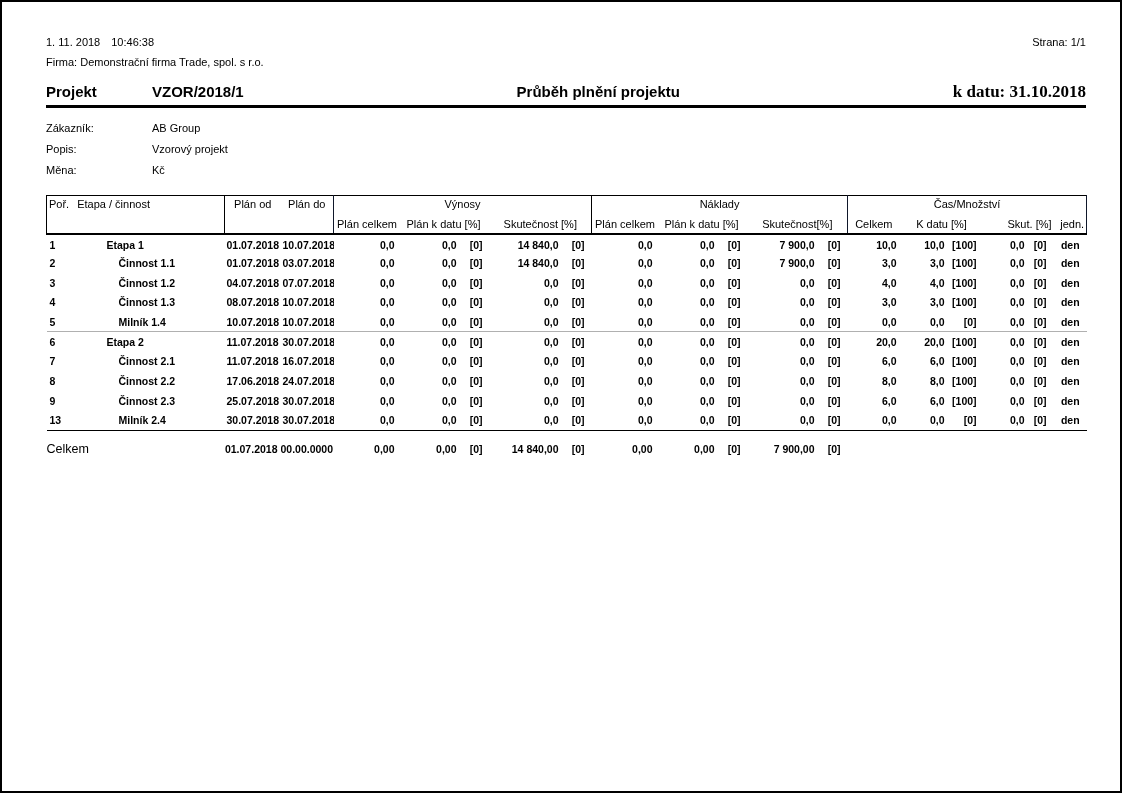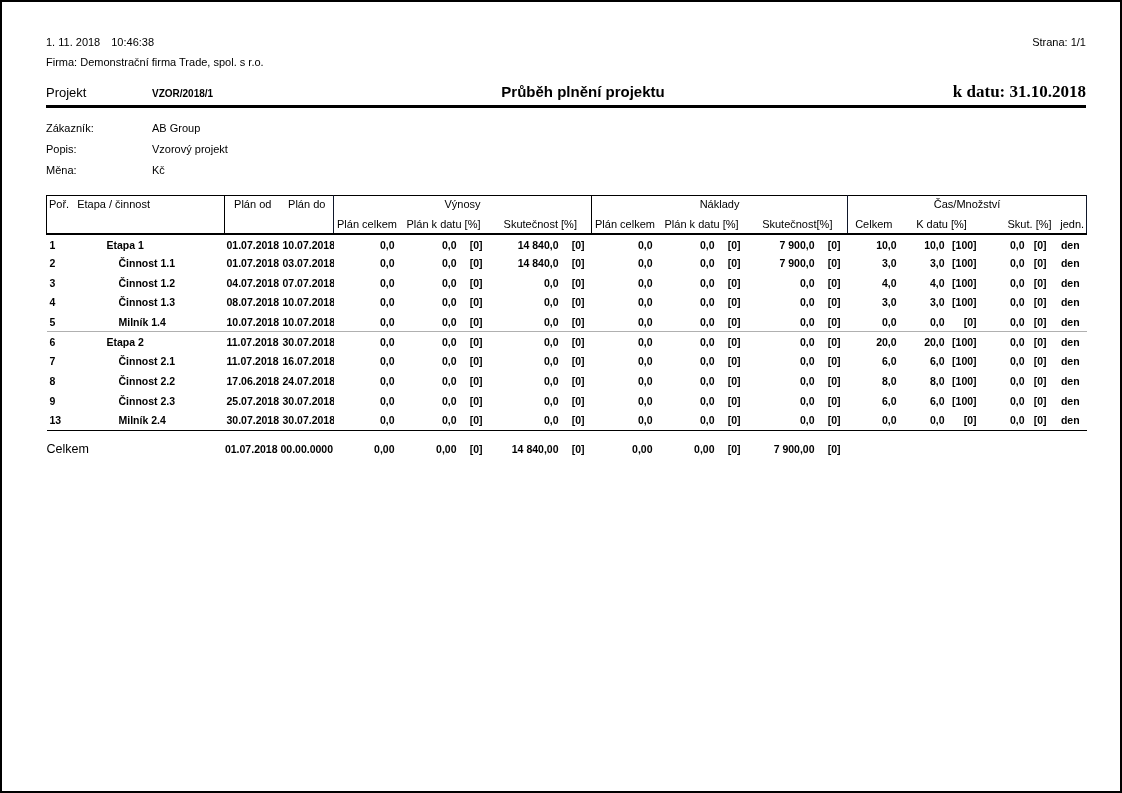"Projekt" .doc-type { font-size: 13px -> 15px; font-weight: normal -> bold }
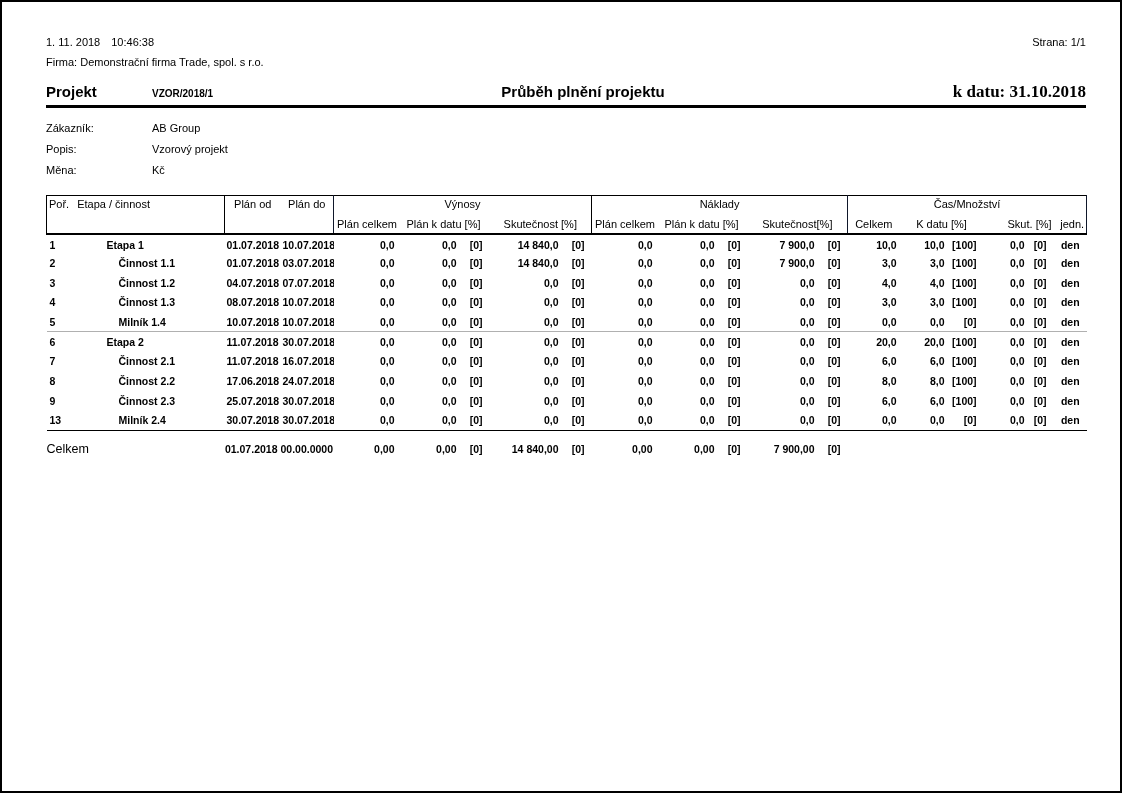"VZOR/2018/1" .doc-number { font-size: 10px -> 15px }
